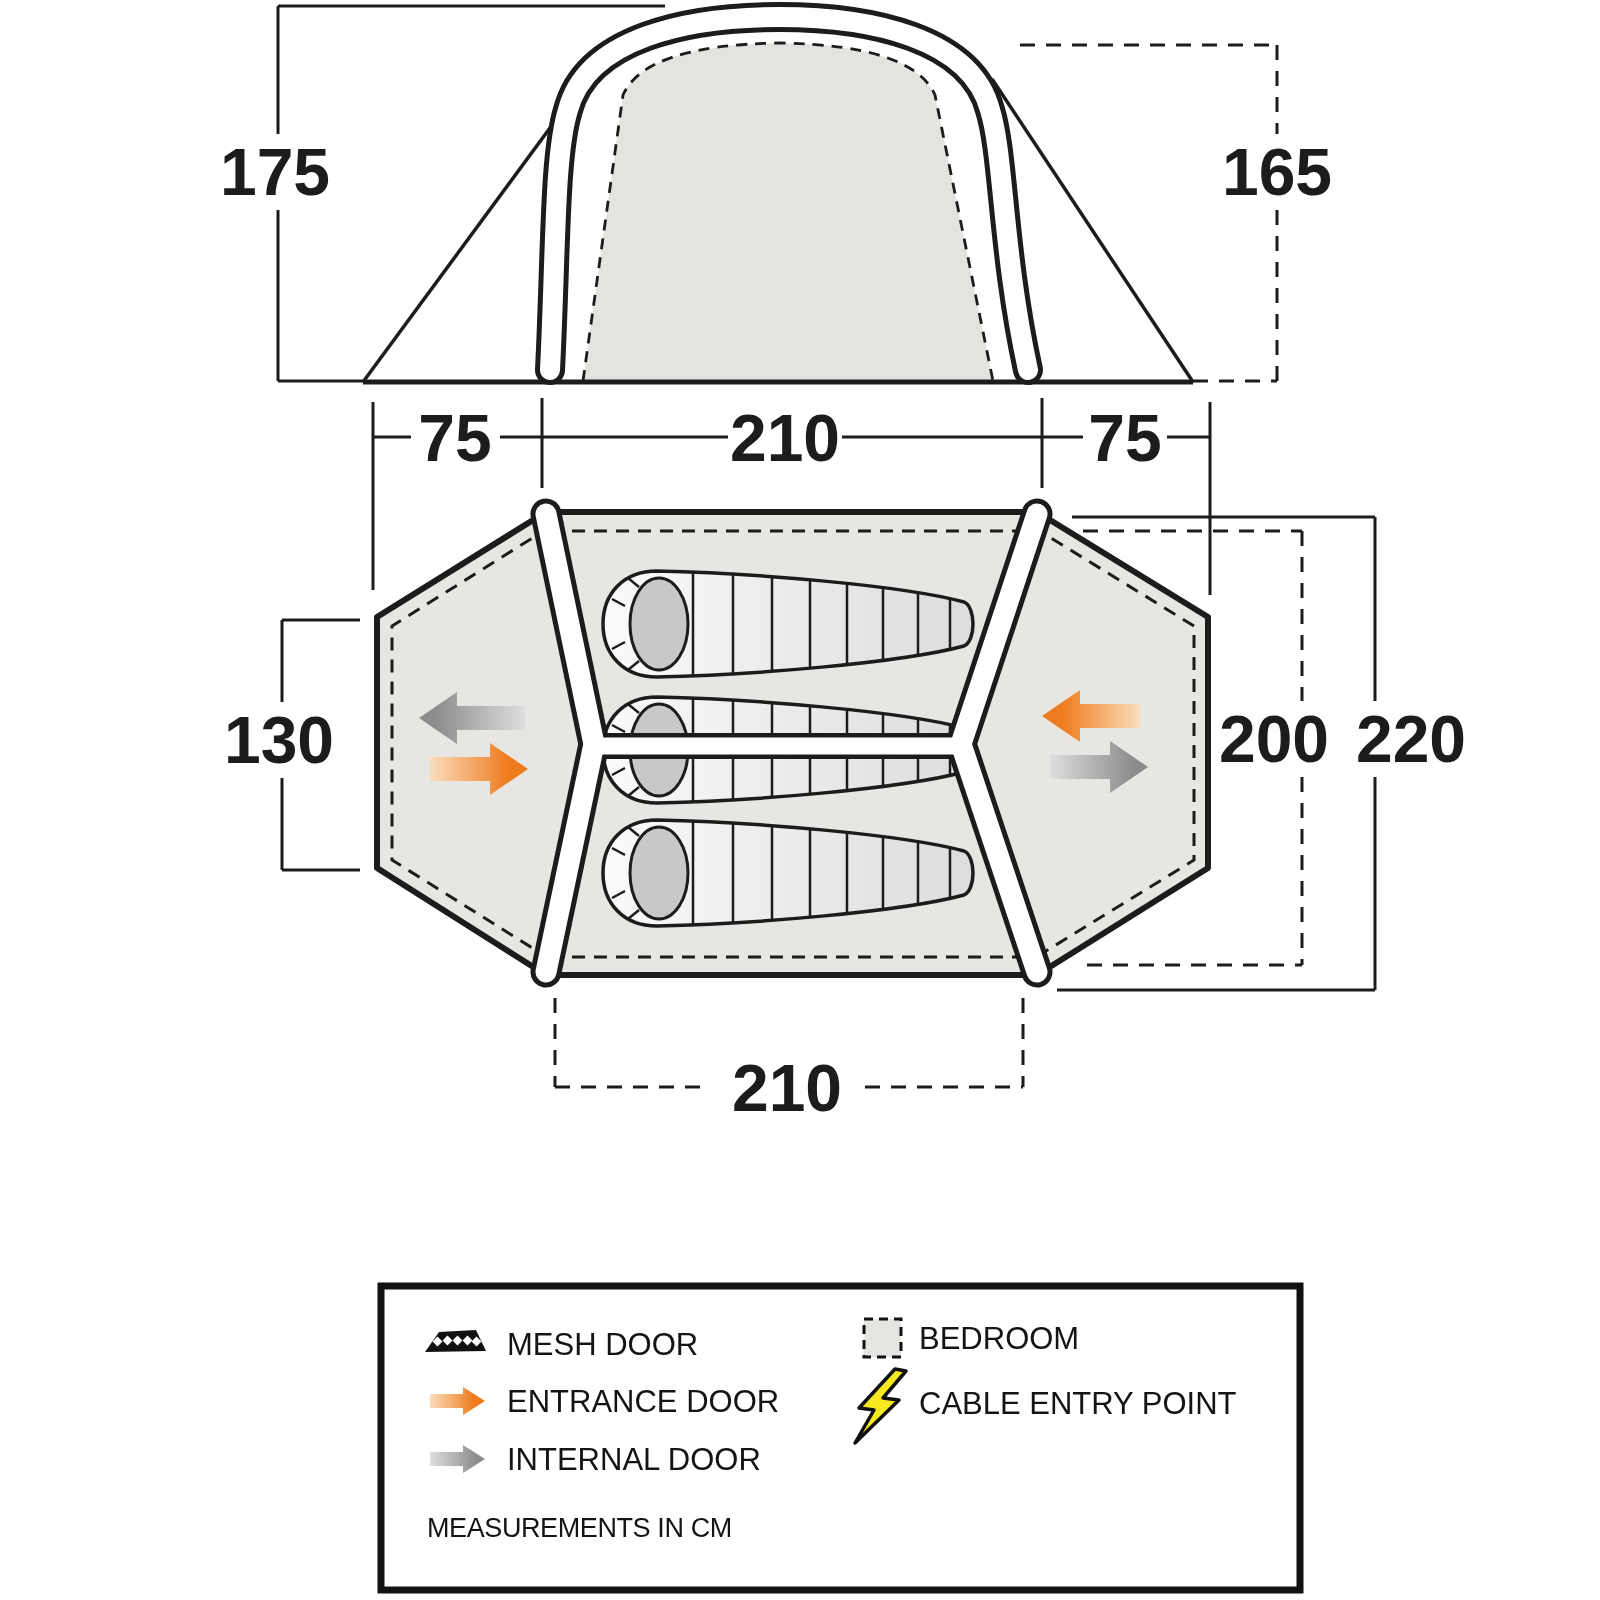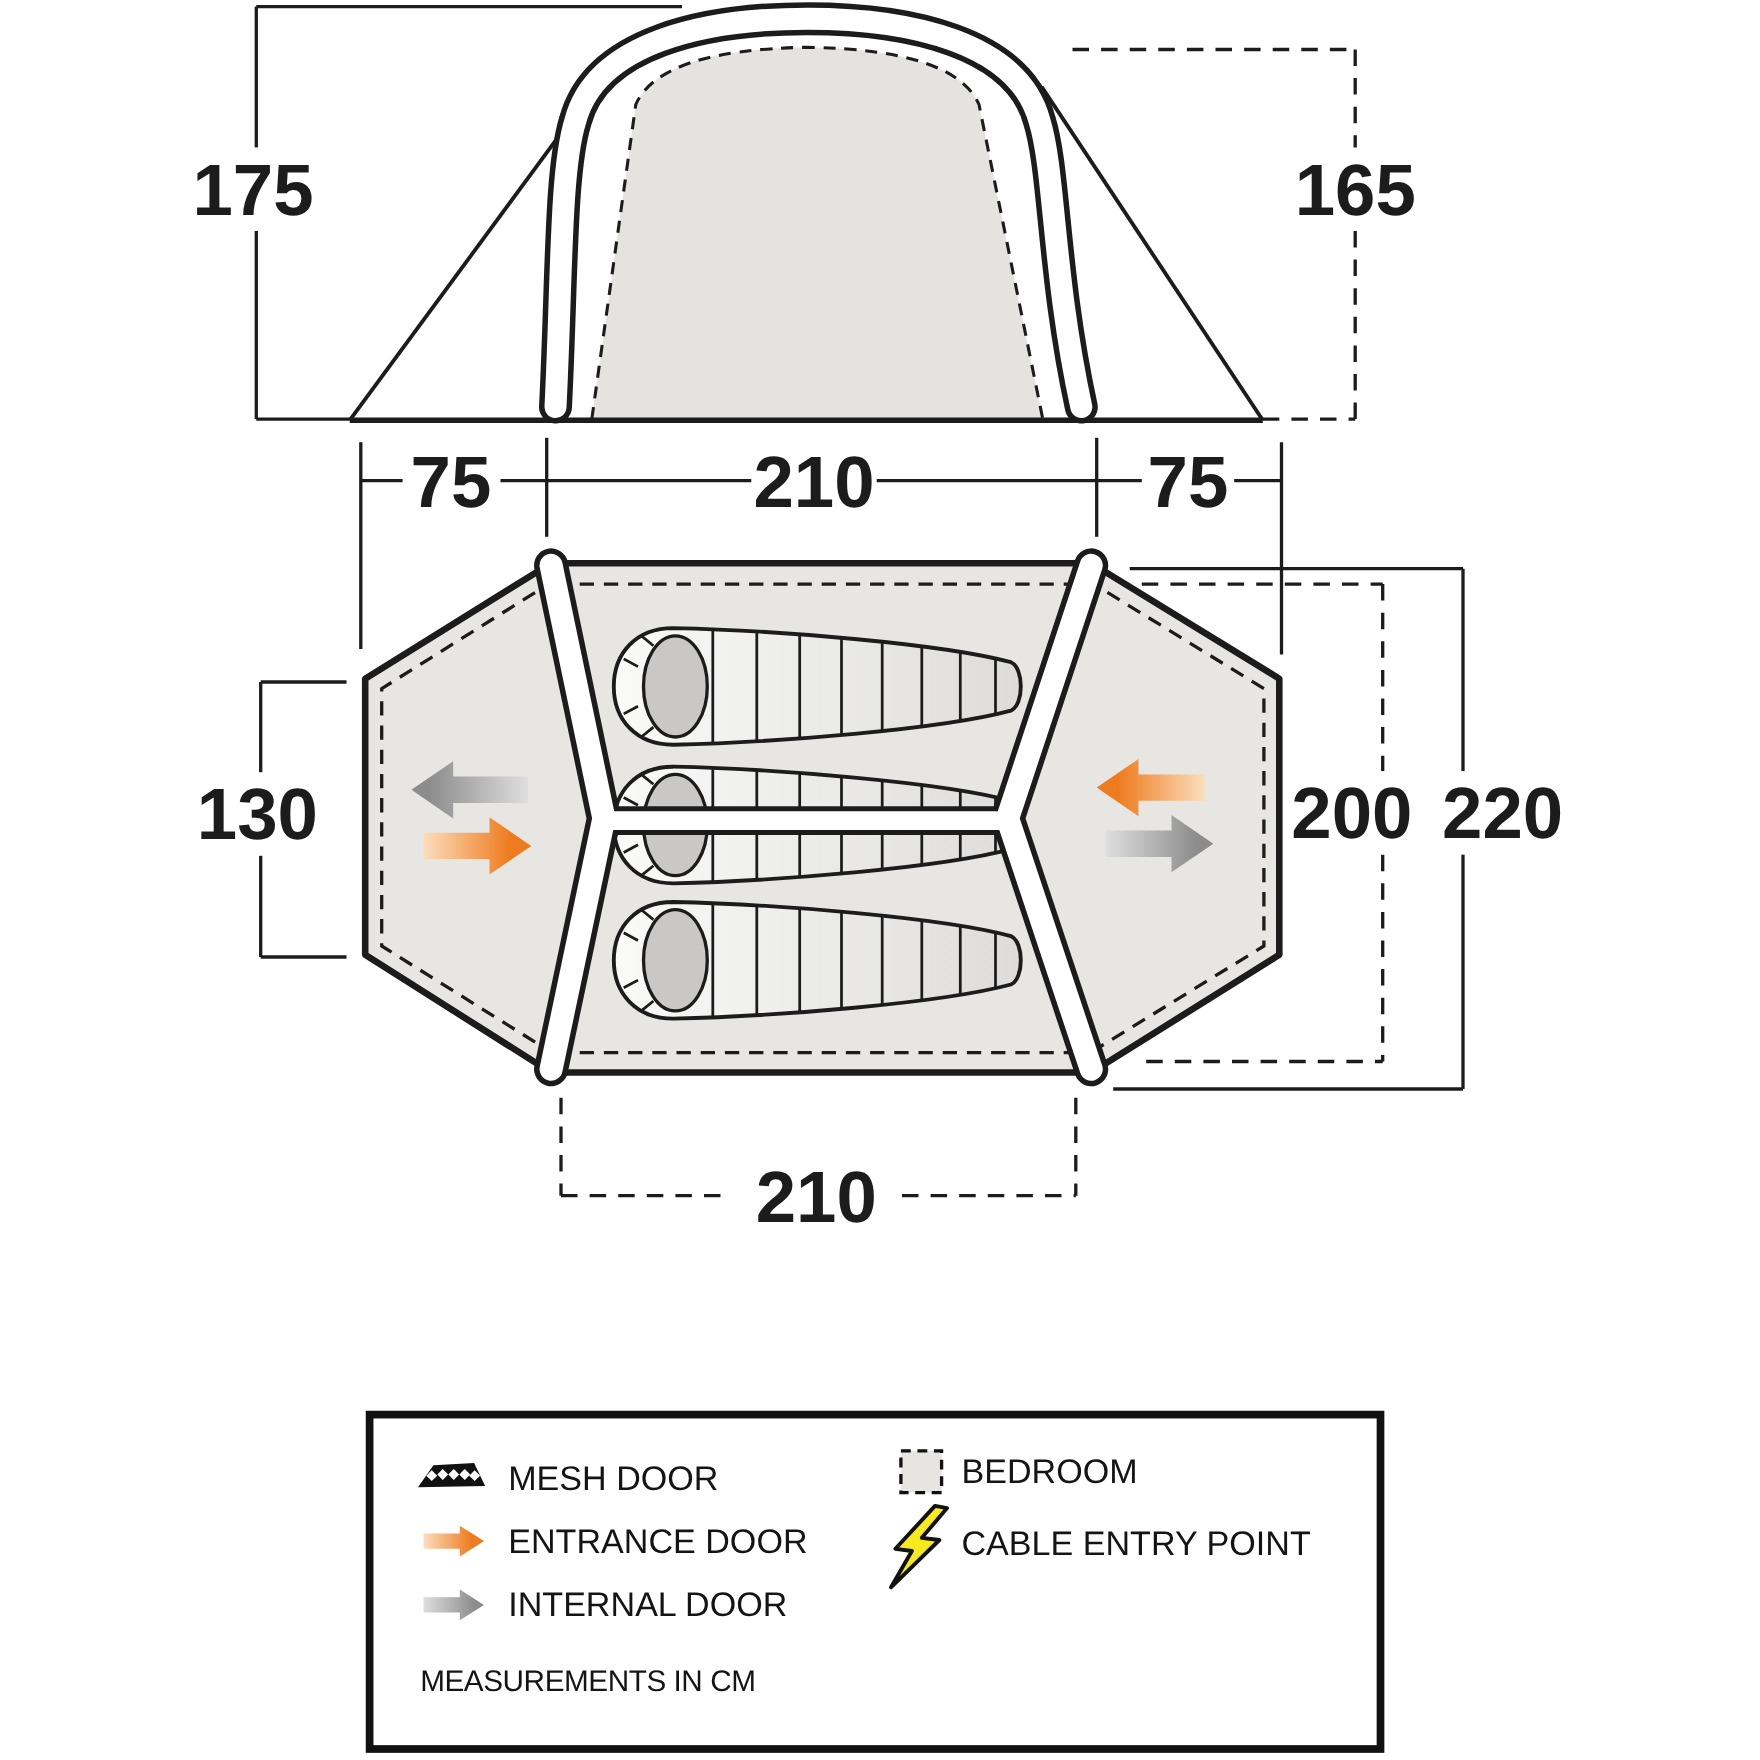"175" .stage { margin-left: none -> 45px }
